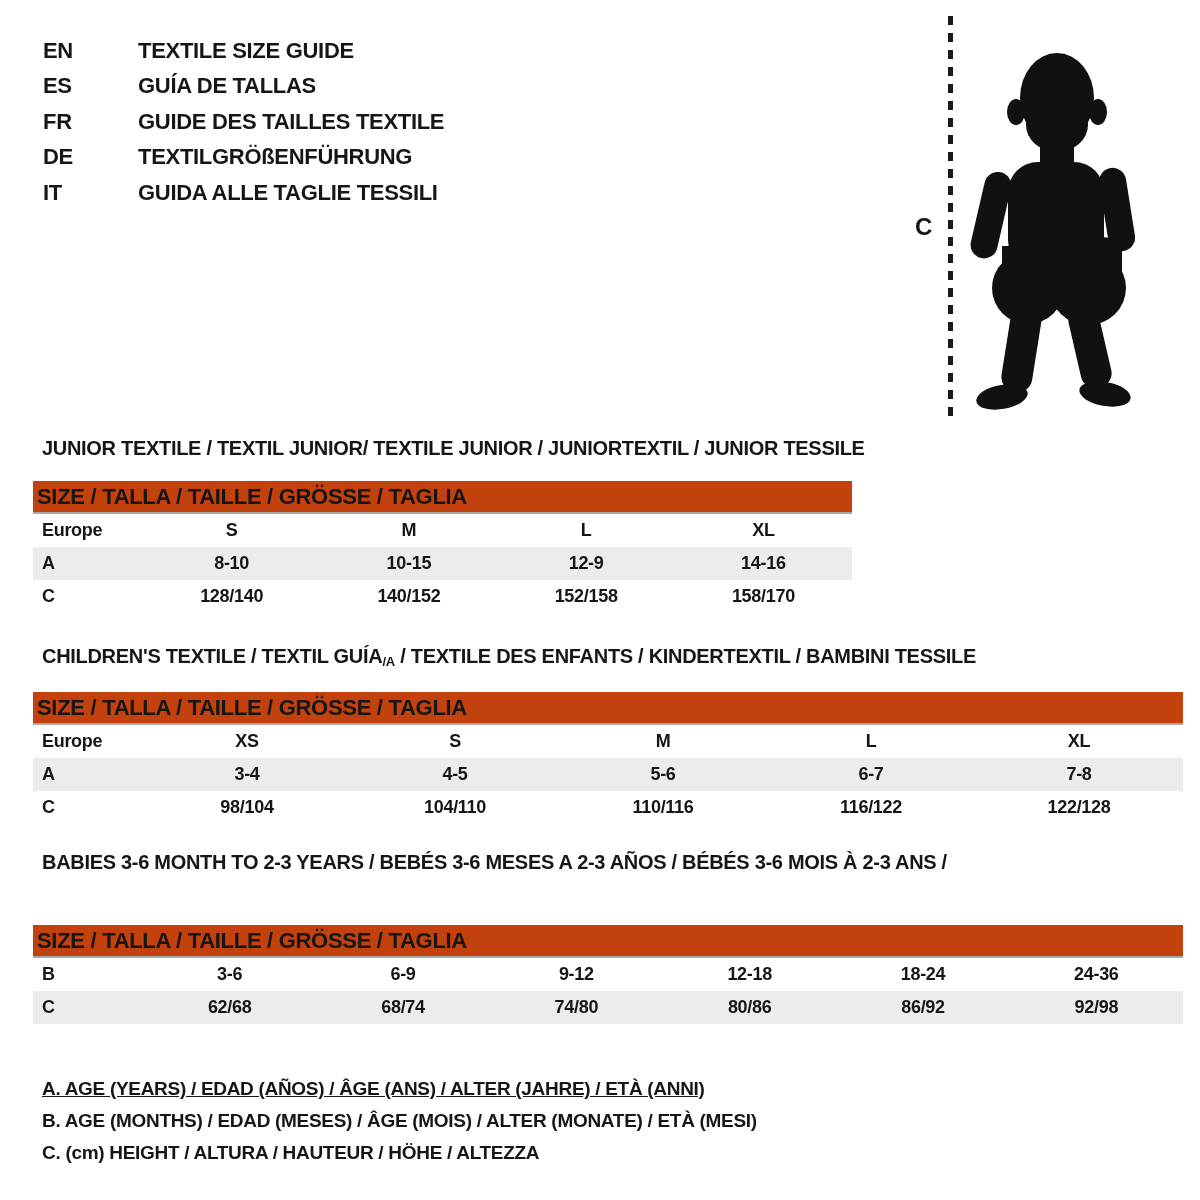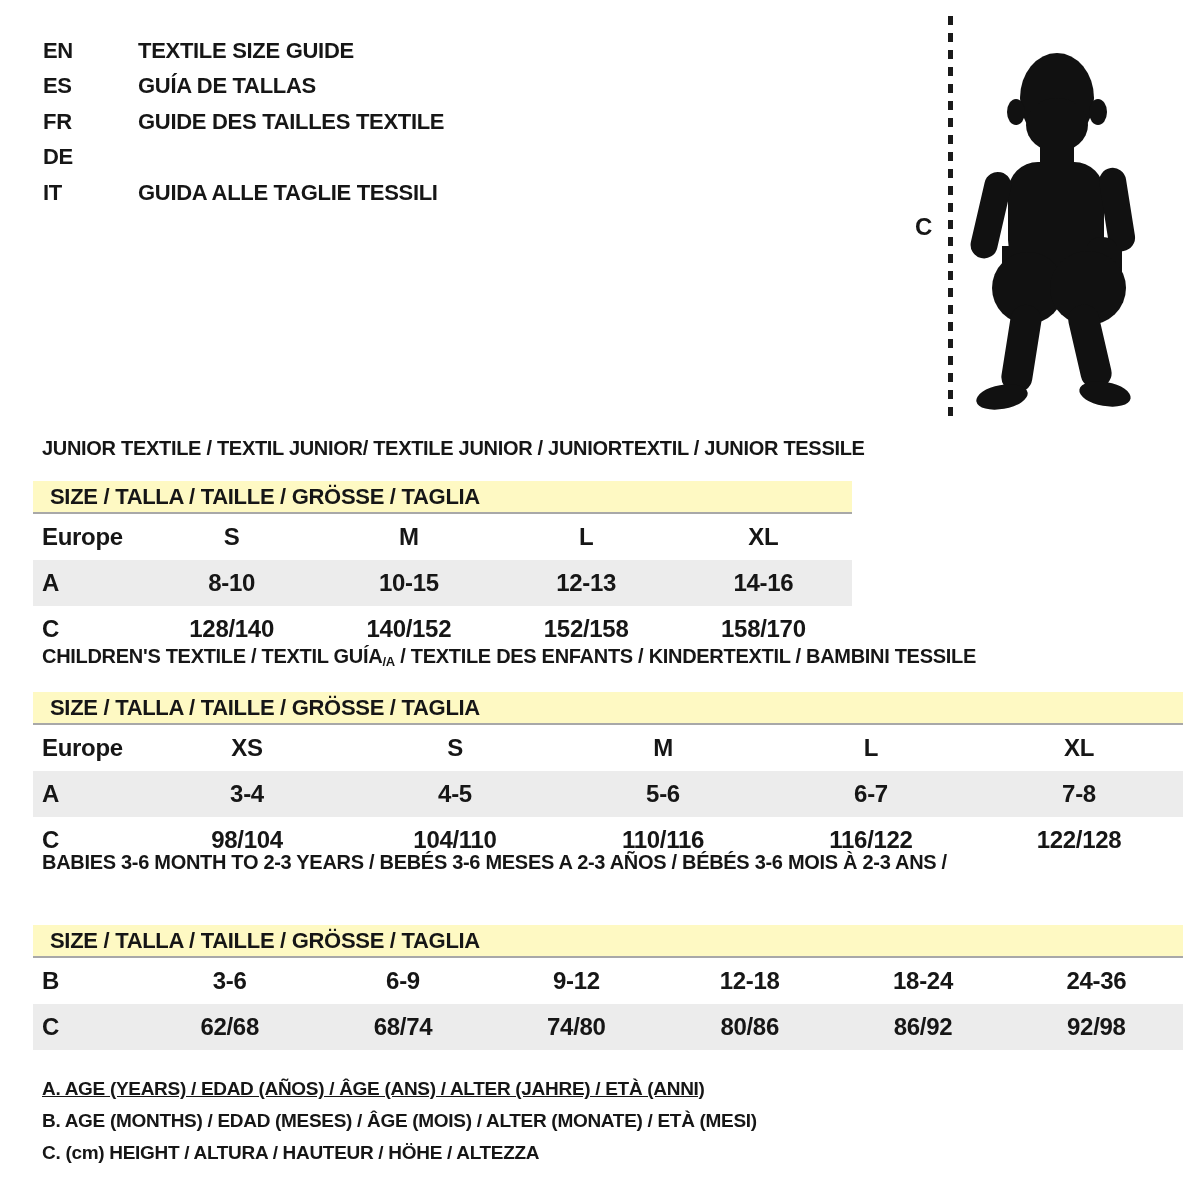"TEXTILGRÖßENFÜHRUNG" span.lang-label { html: none -> <span>TEXTILGRÖßENFÜHRUNG</span> }
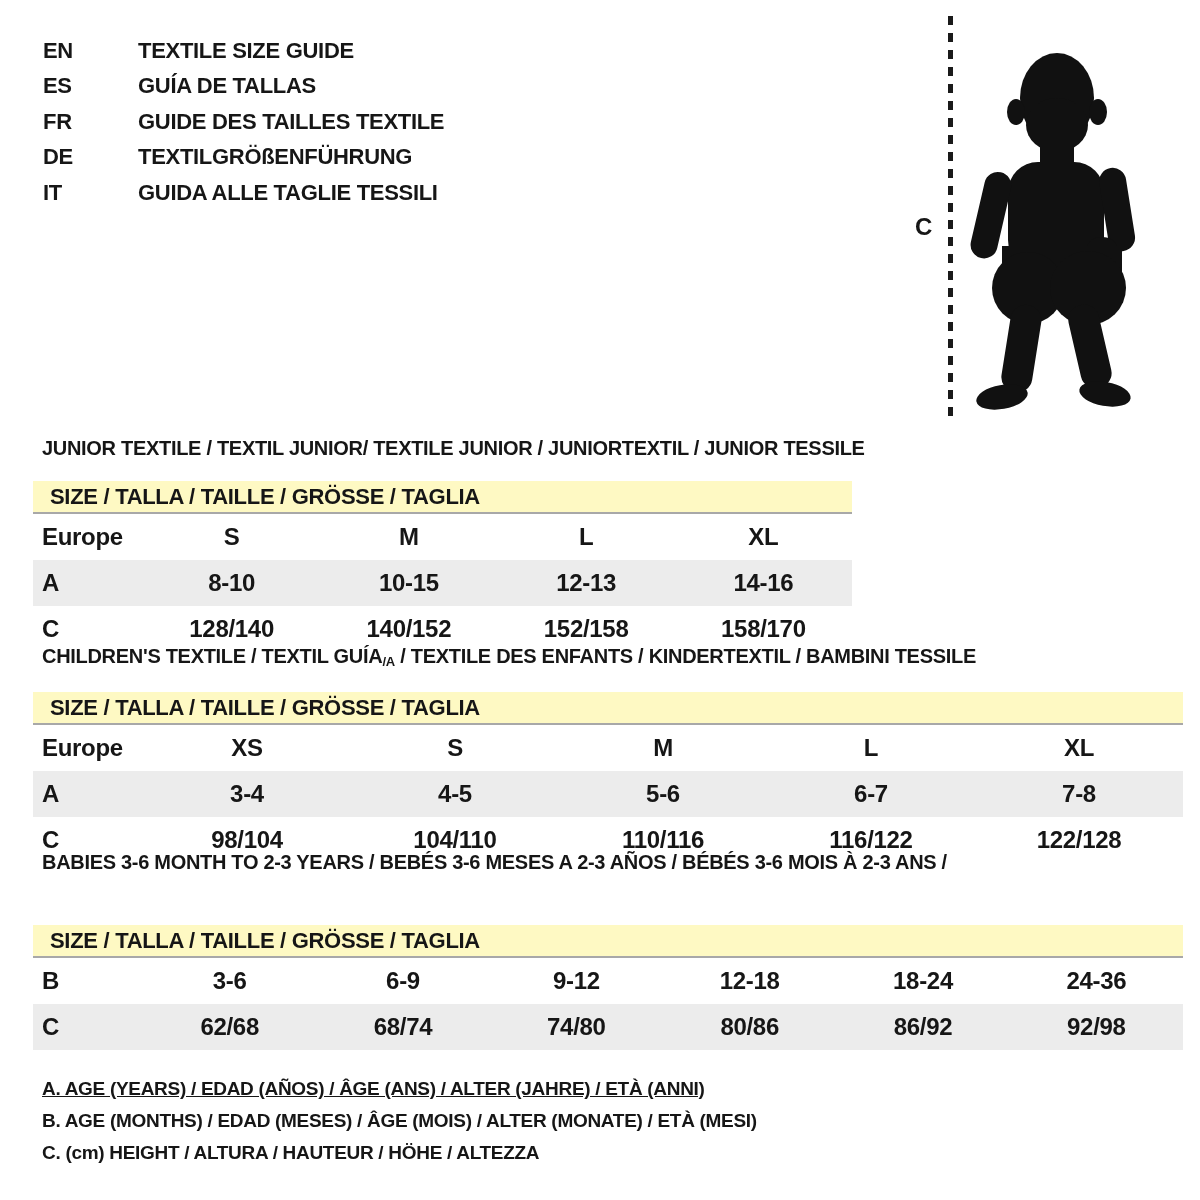"SIZE / TALLA / TAILLE" .band { background: #fef9c3 -> #c2410c; padding-left: 17px -> 4px }
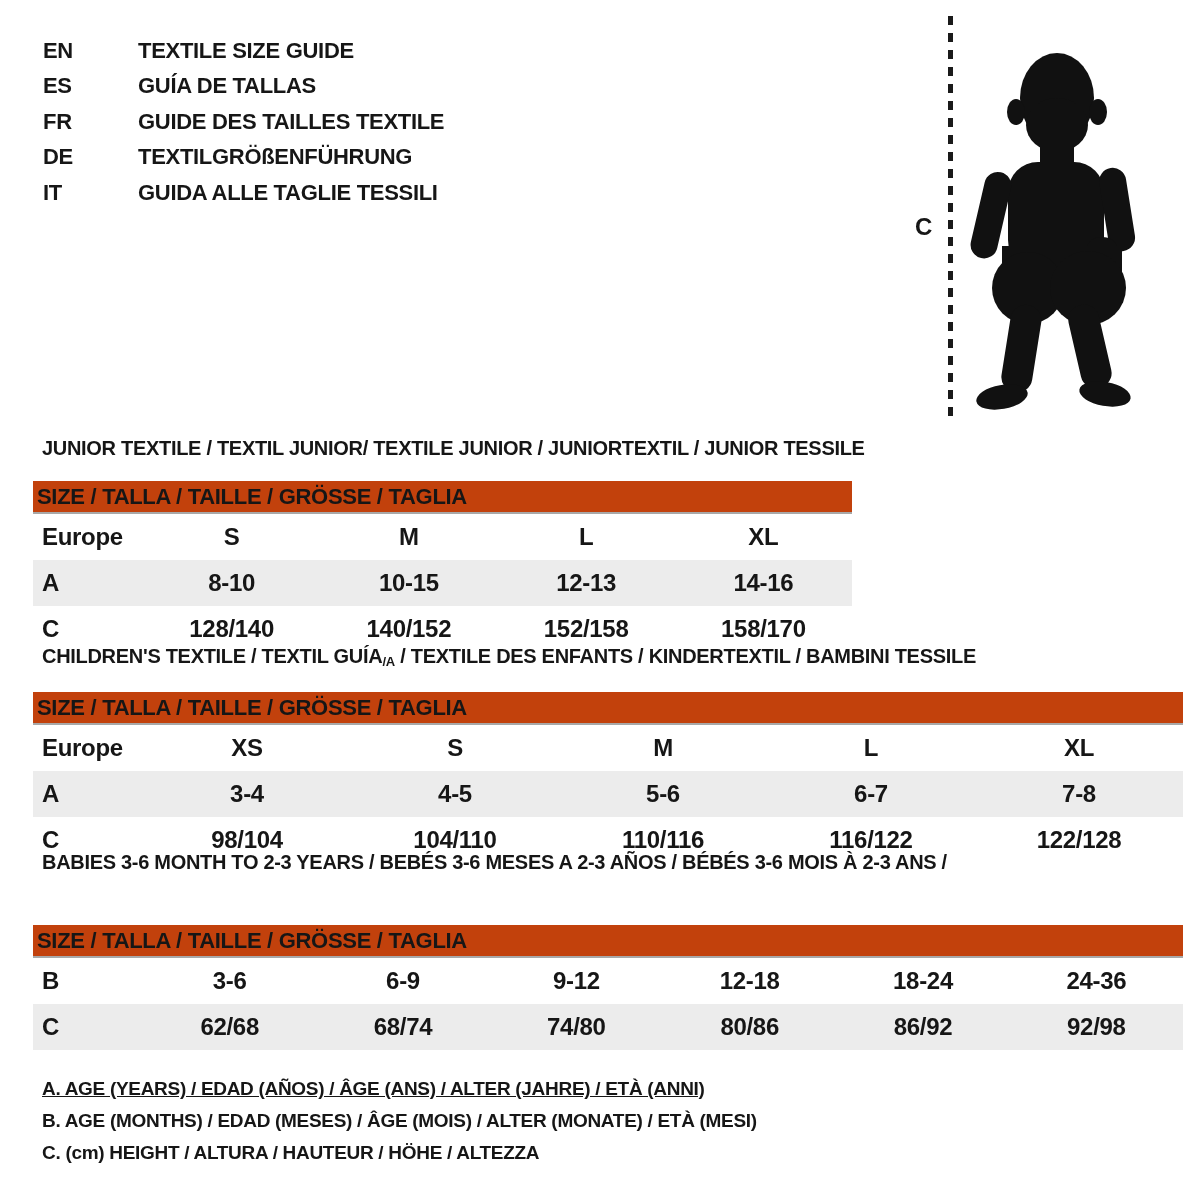"Europe" .trow { font-size: 24px -> 18px; height: 46px -> 33px }
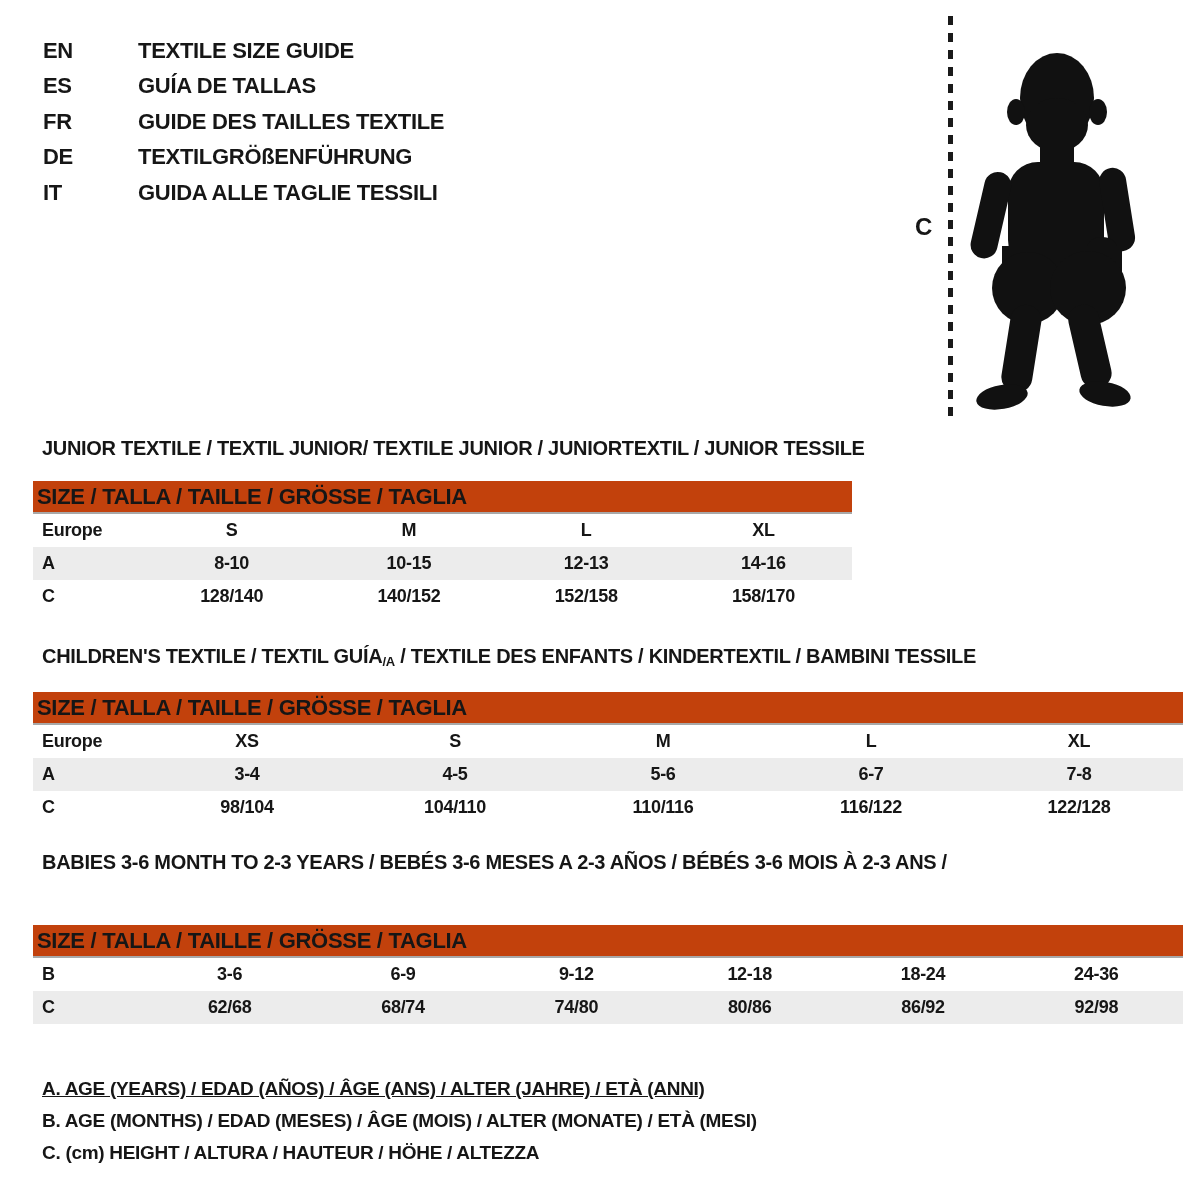"12-13" div.cell { text: 12-13 -> 12-9 }
